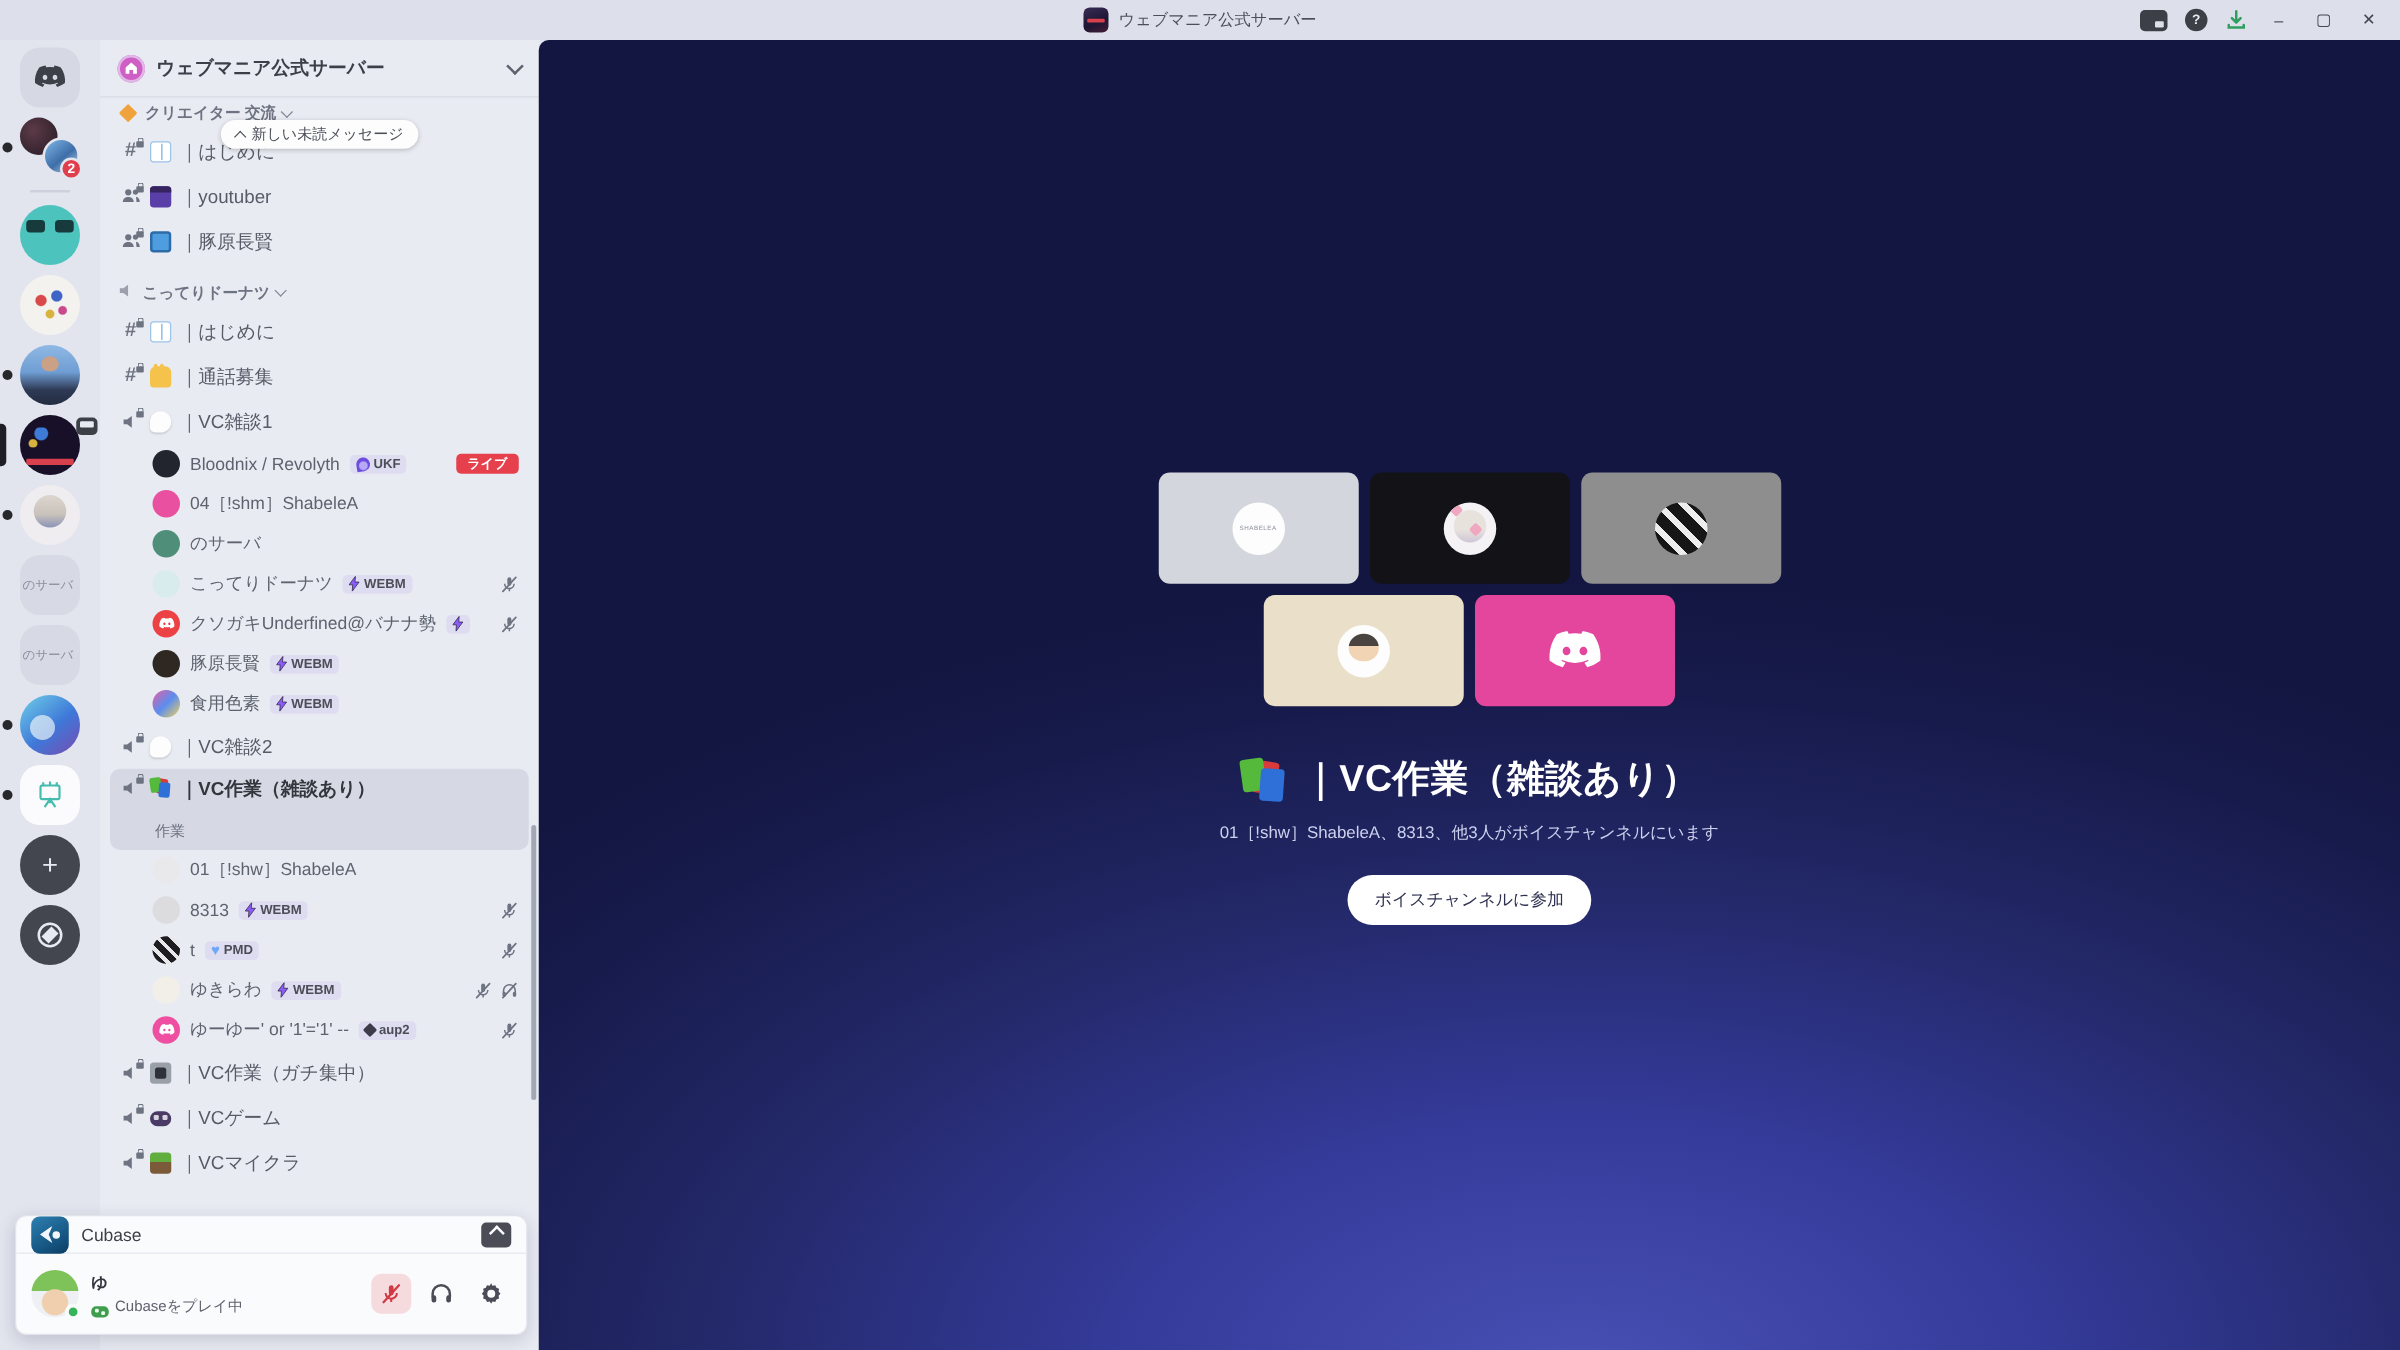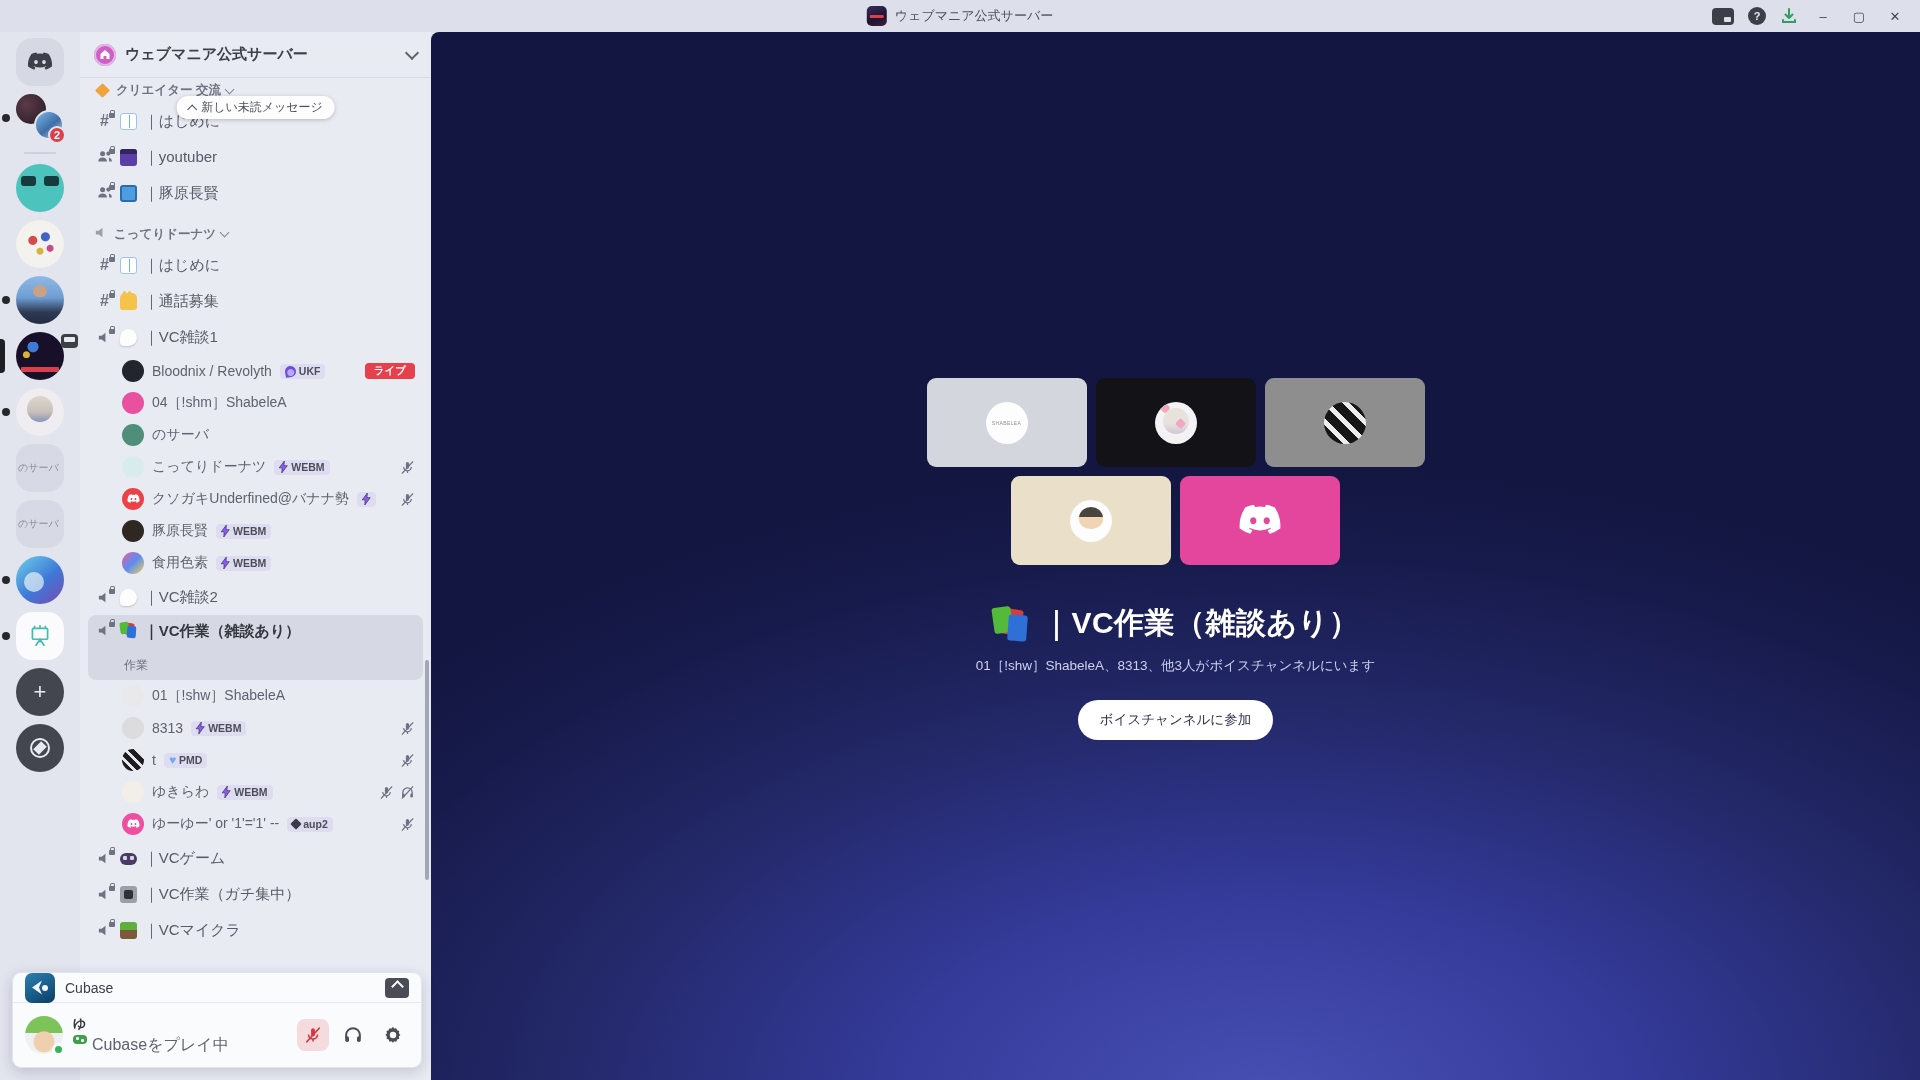"｜VCゲーム" div.ch-row { order: before "｜VC作業（ガチ集中）" -> after "｜VC作業（ガチ集中）" }
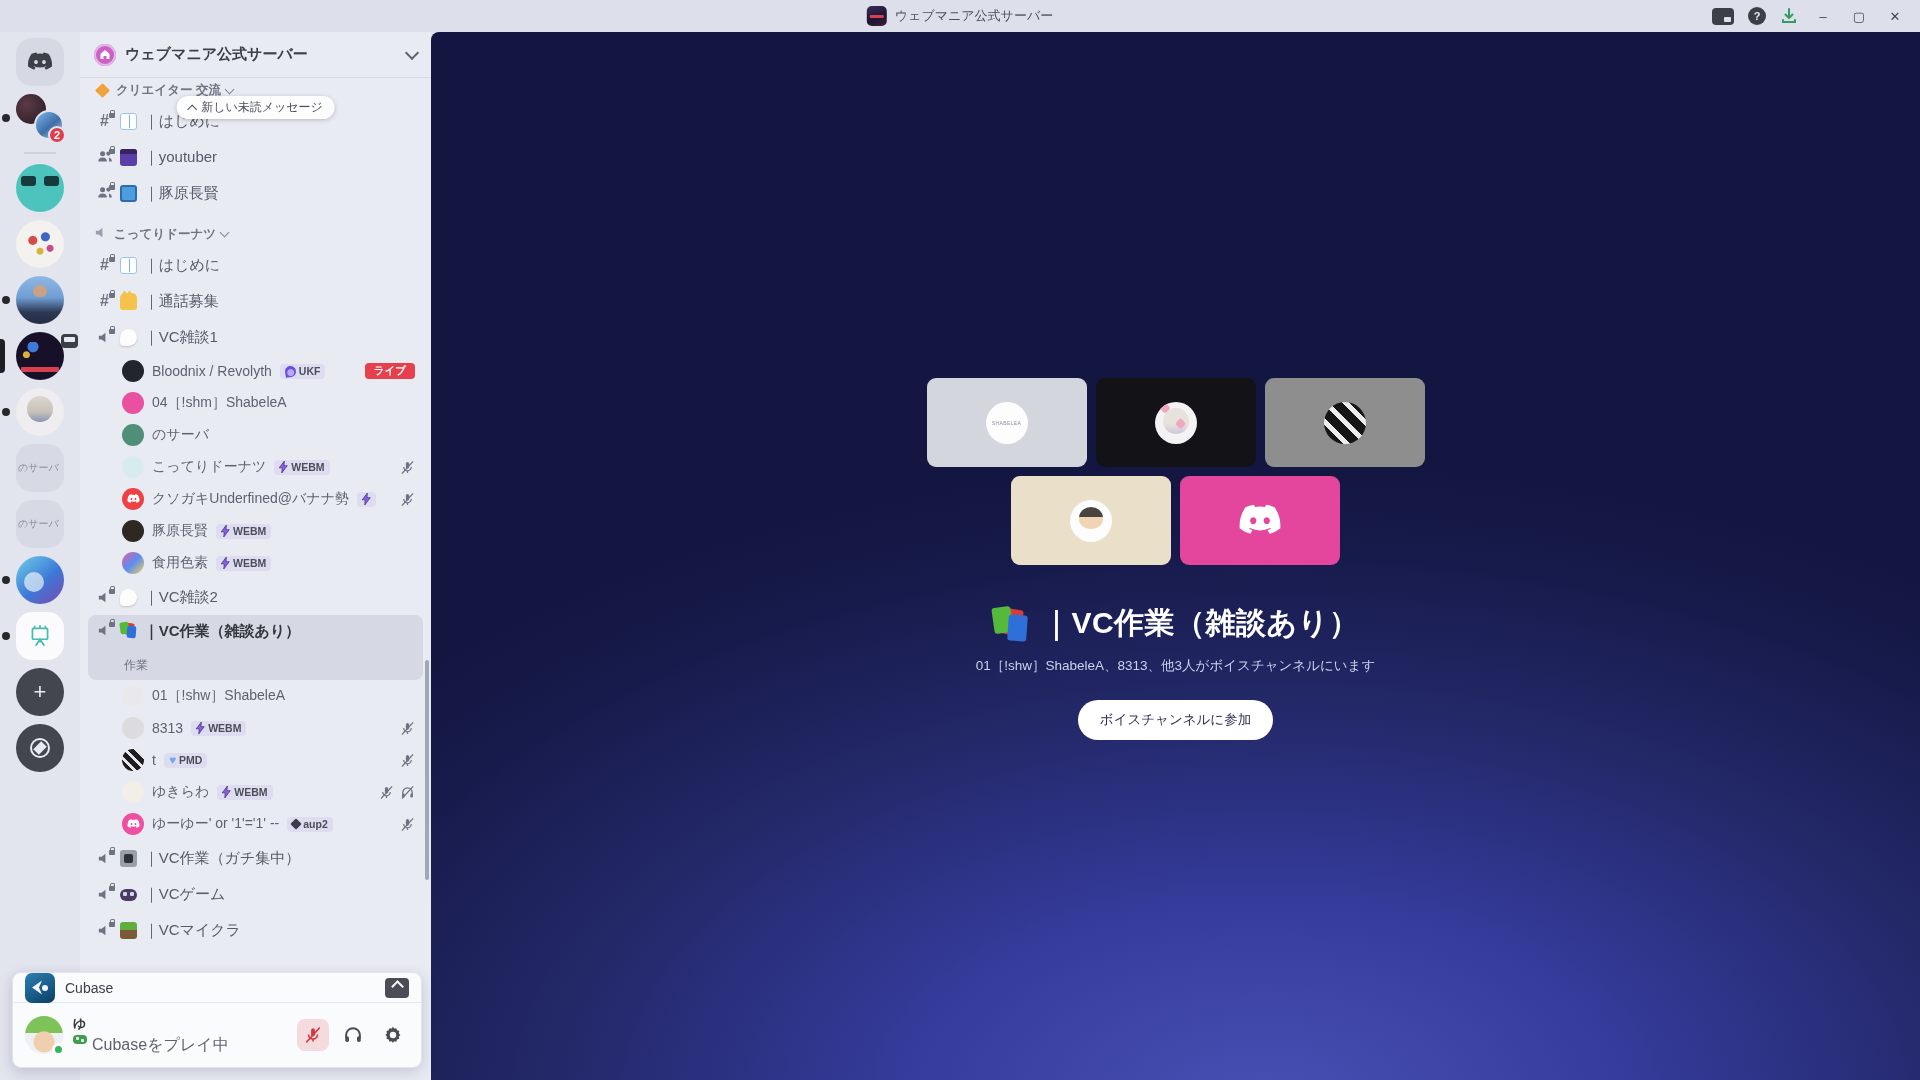"Cubaseをプレイ中" .me-activity { align-items: flex-start -> flex-end; font-size: 16px -> 12px }
